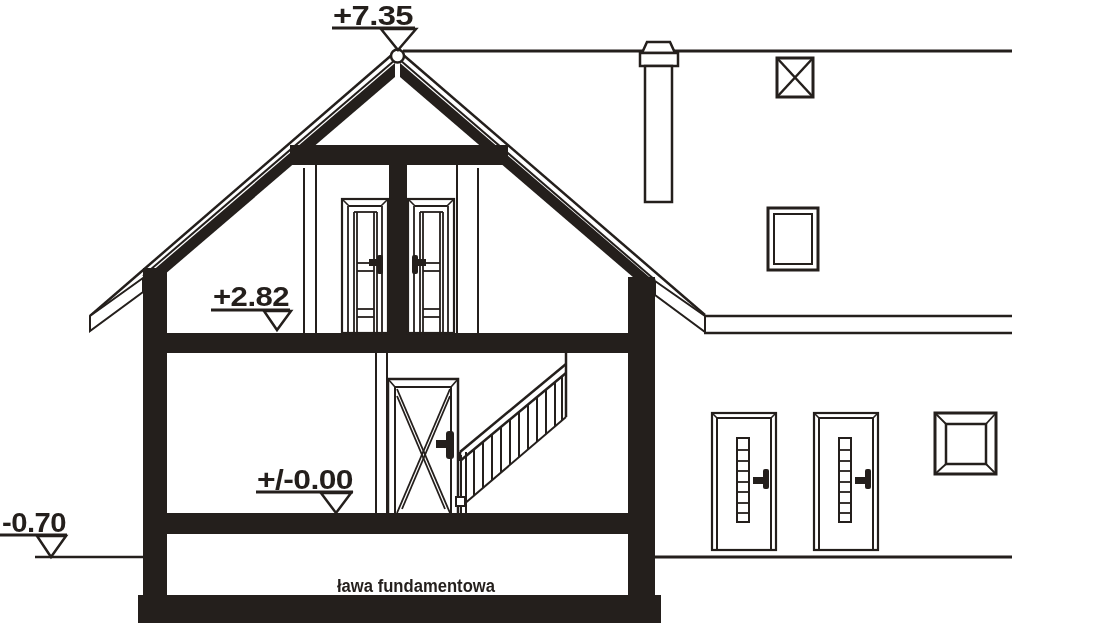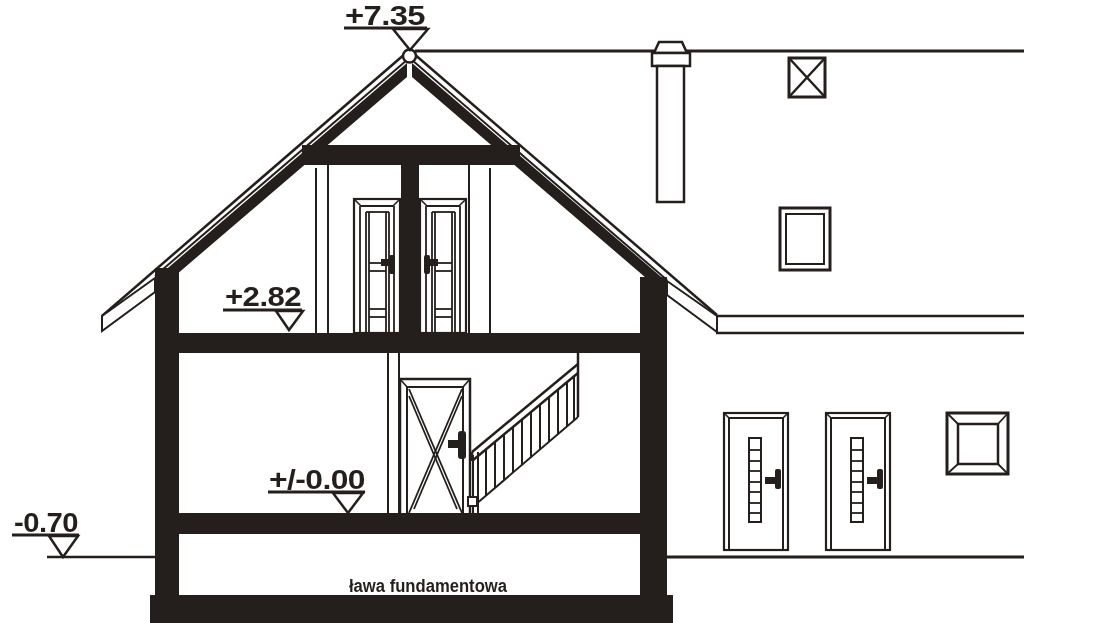"+7.35" .stage { padding-left: 12px -> none }
